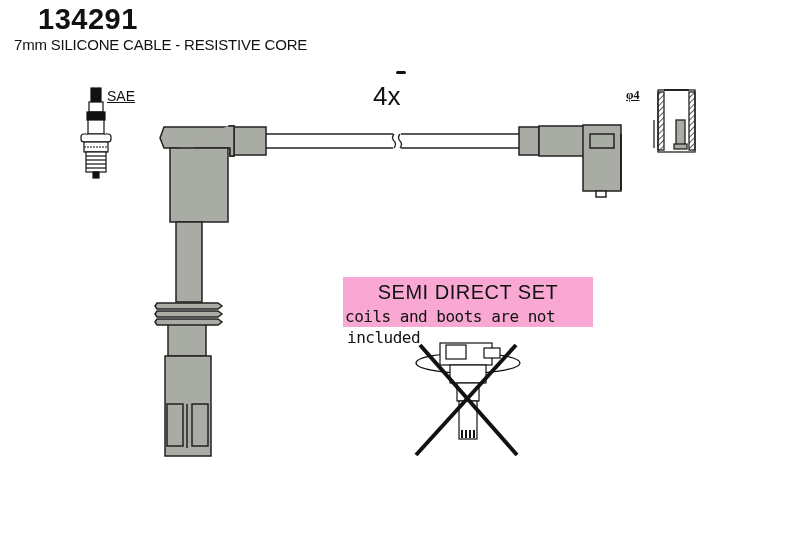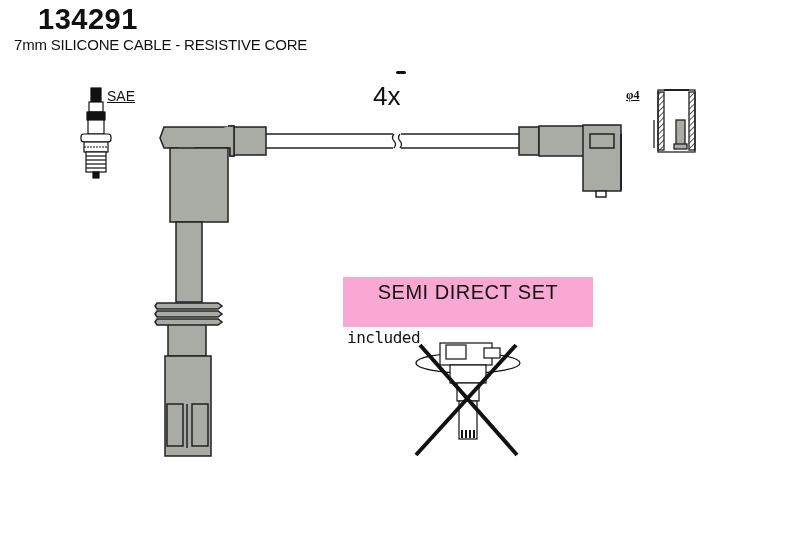"coils and boots are not" div.abs { html: none -> <div>coils and boots are not</div> }
